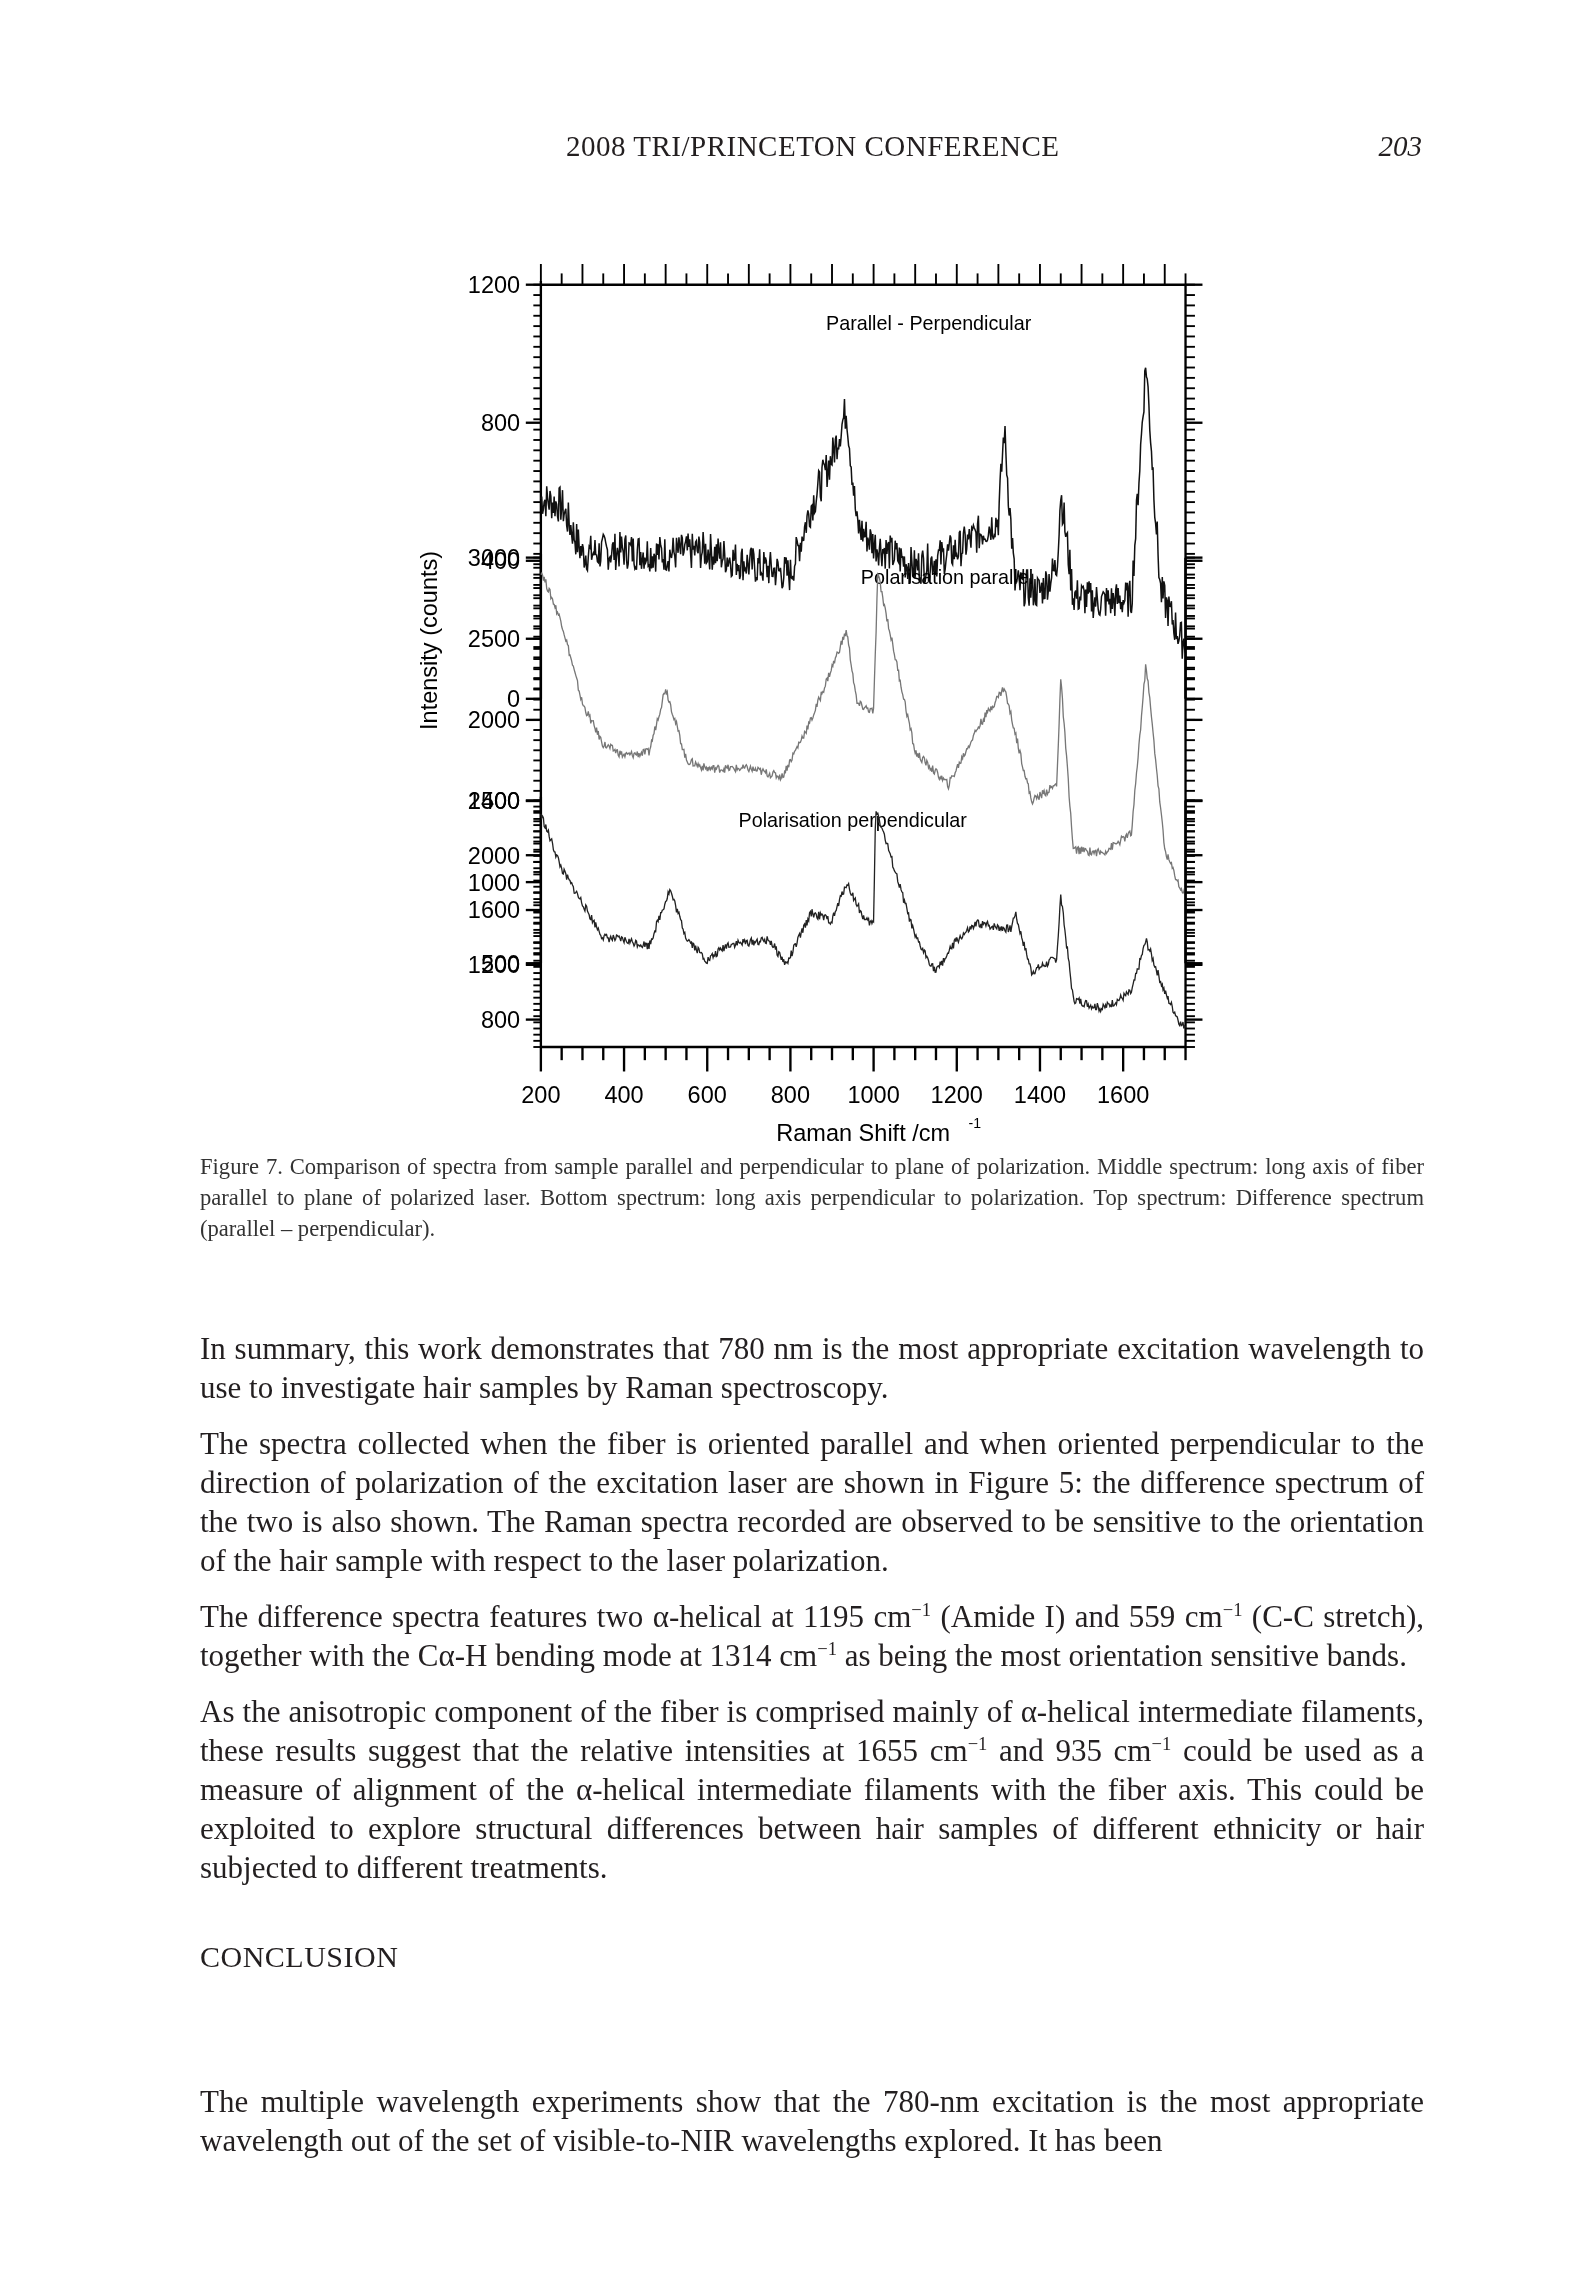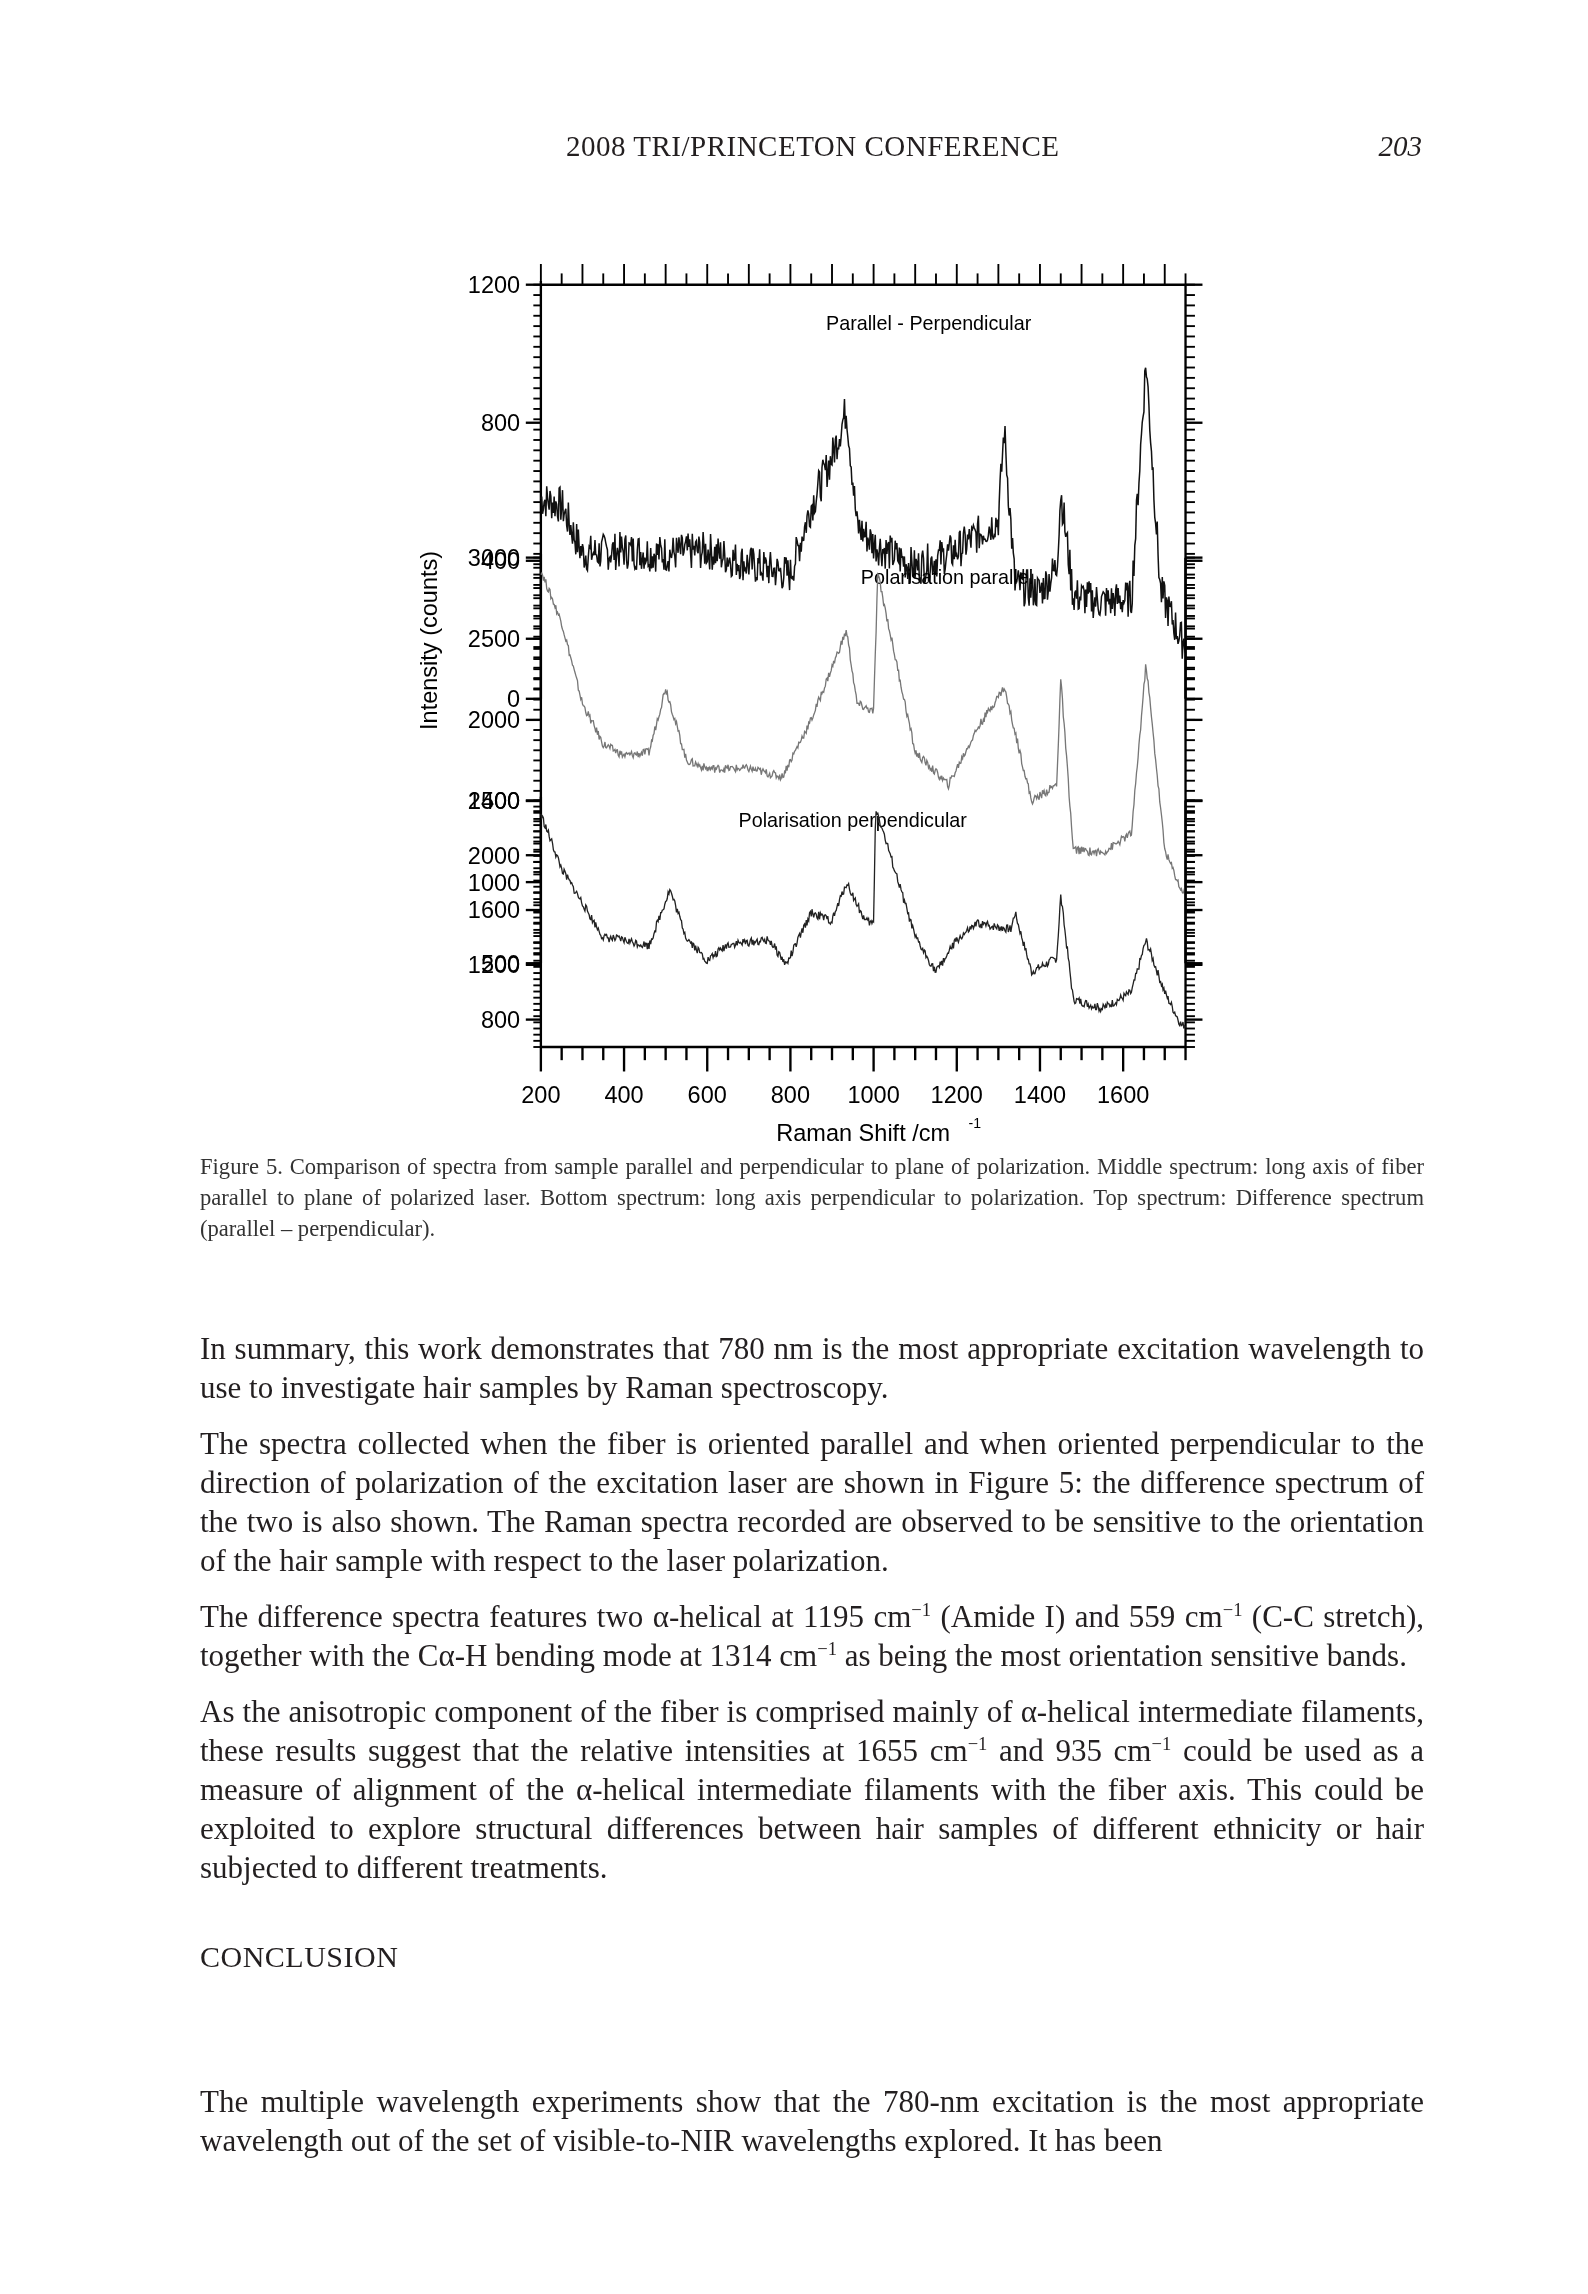"Figure 5." span.lab { text: 5 -> 7 }
